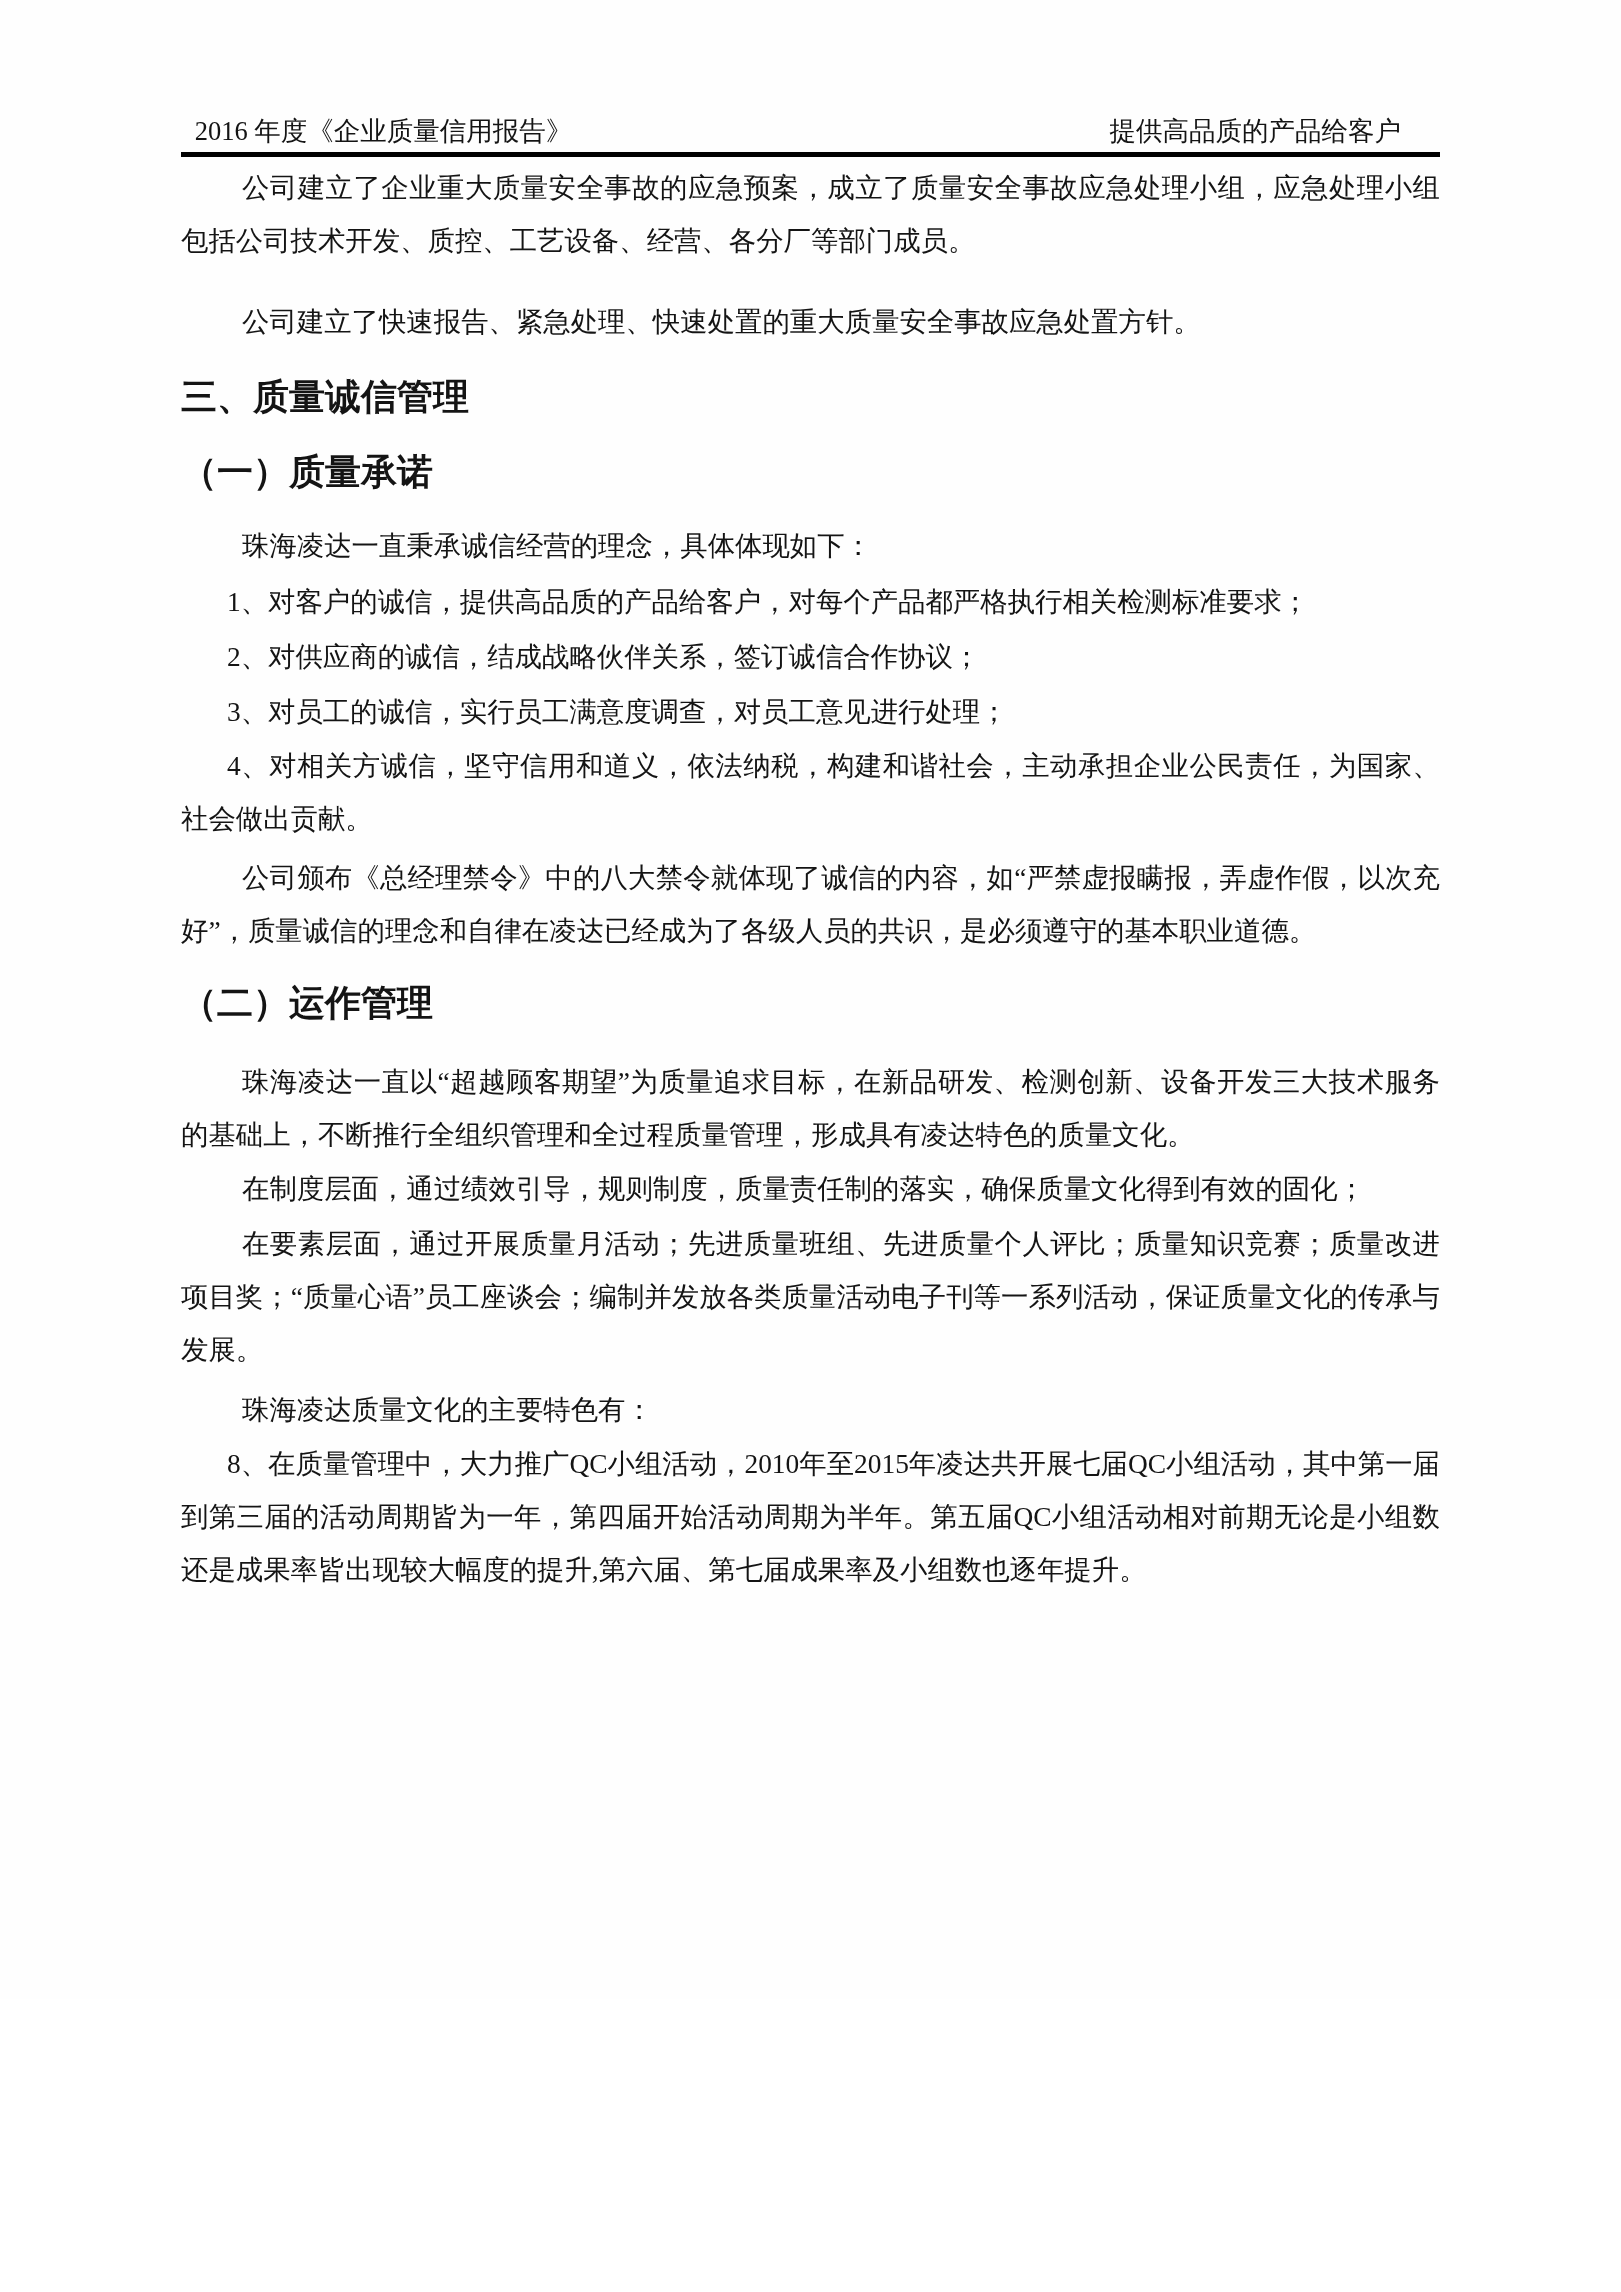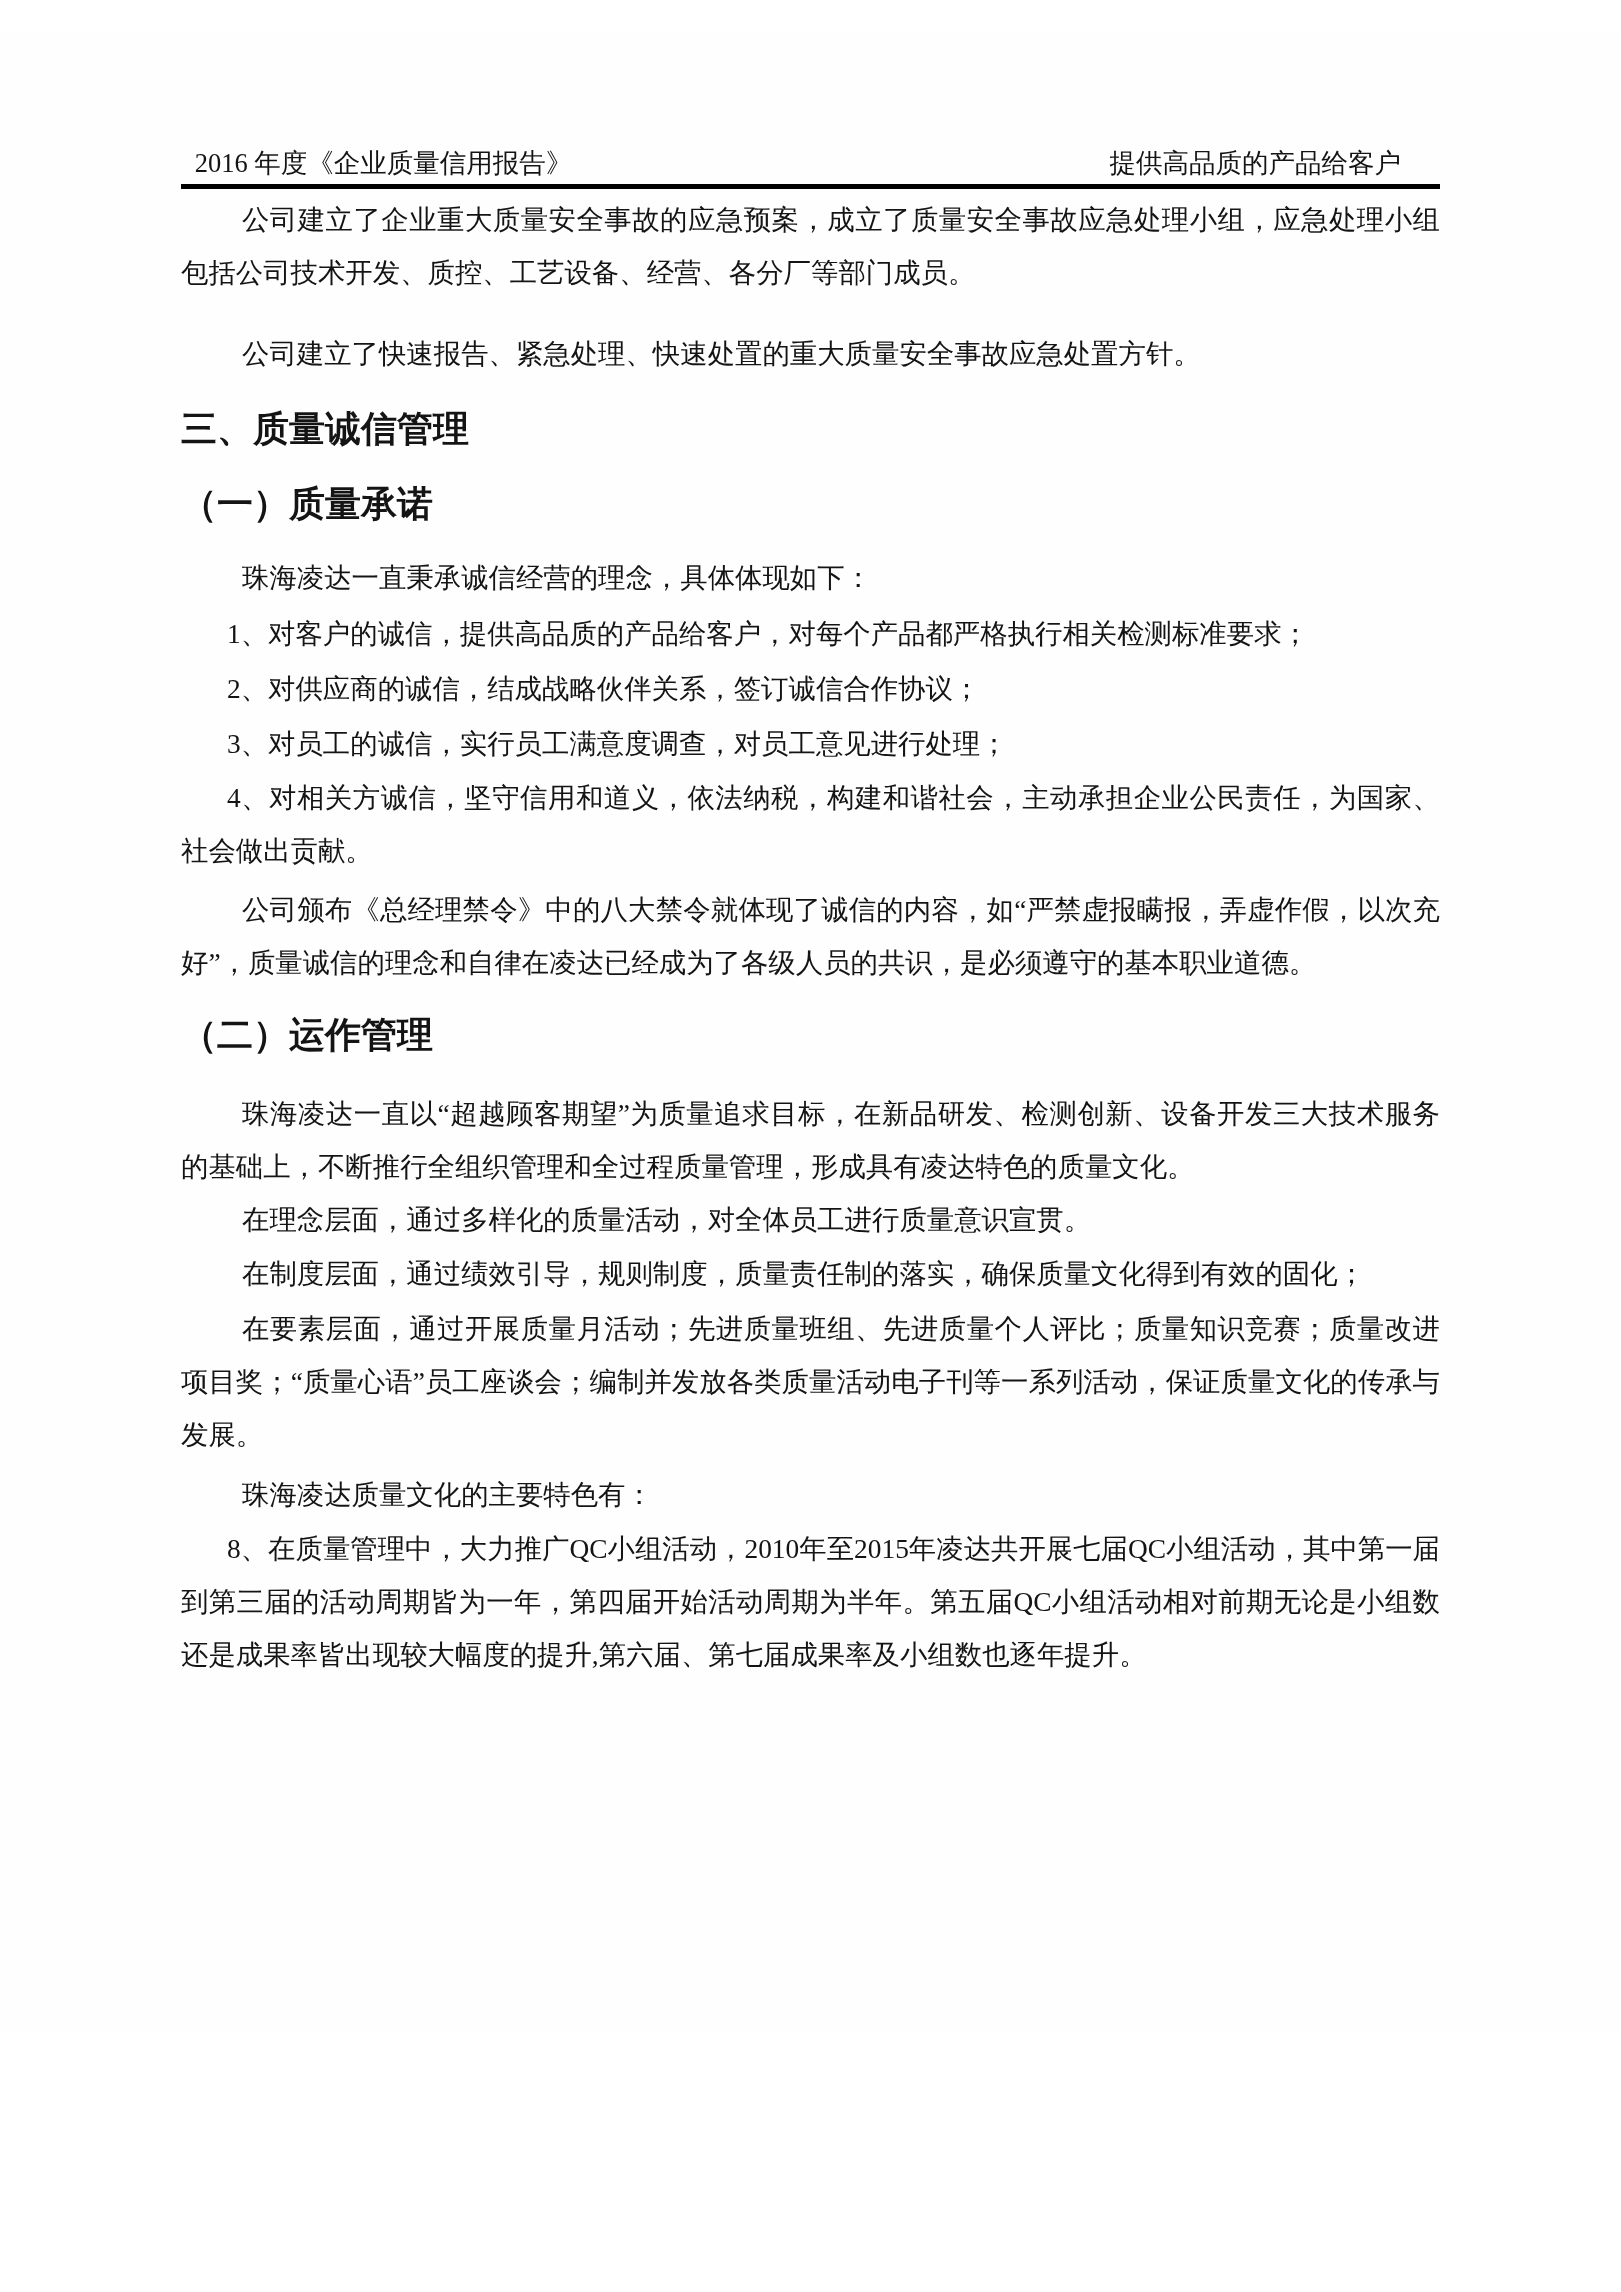"2016 年度《企业质量信用报告》" .page { margin-top: 32px -> none }
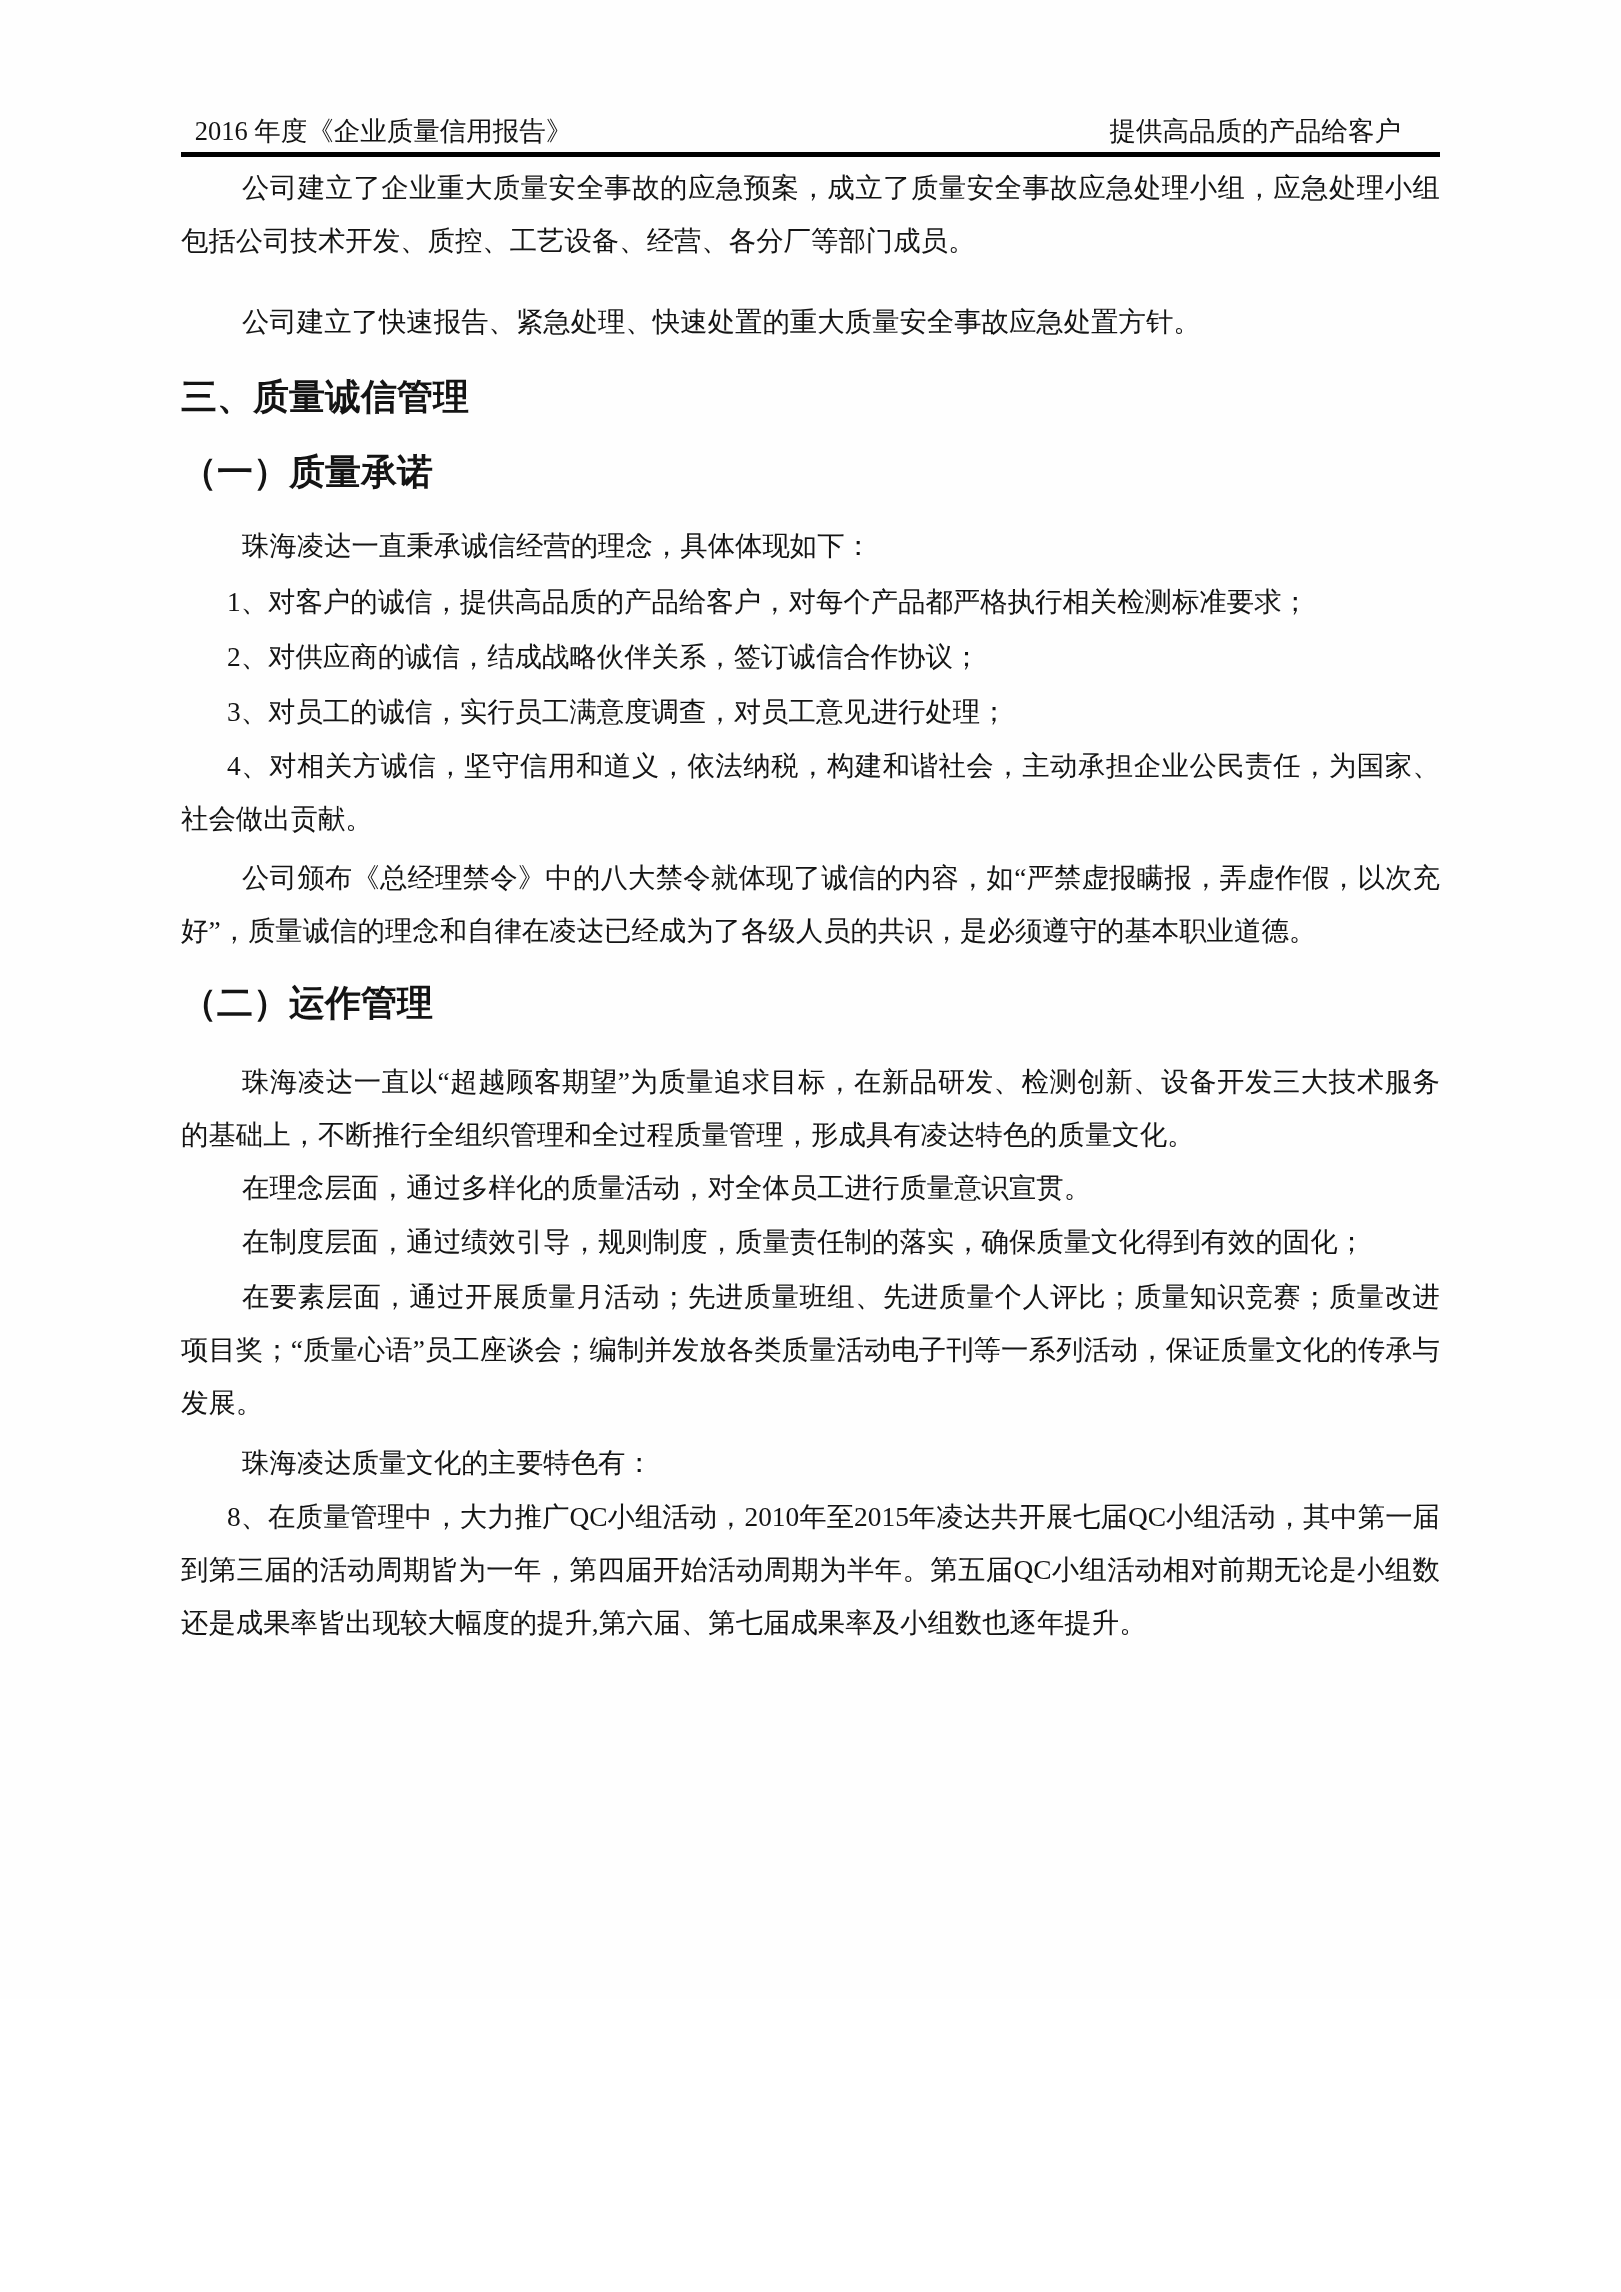"在理念层面，通过多样化的质量活动，对全体员工进行质量意识宣贯。" p.para { html: <p>在理念层面，通过多样化的质量活动，对全体员工进行质量意识宣贯。</p> -> none }
